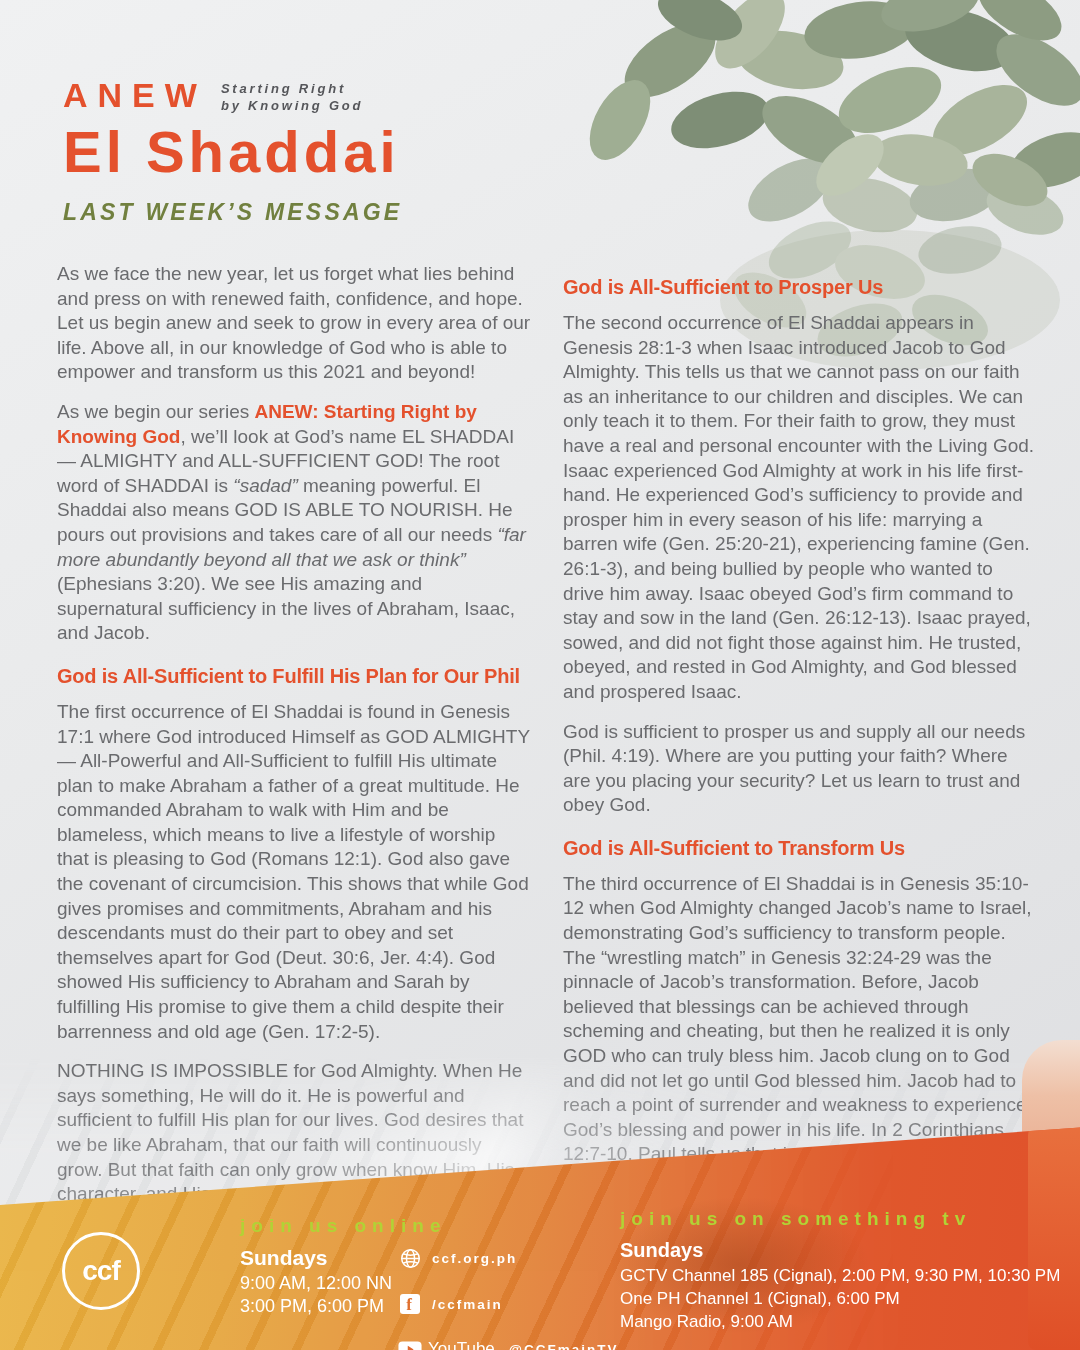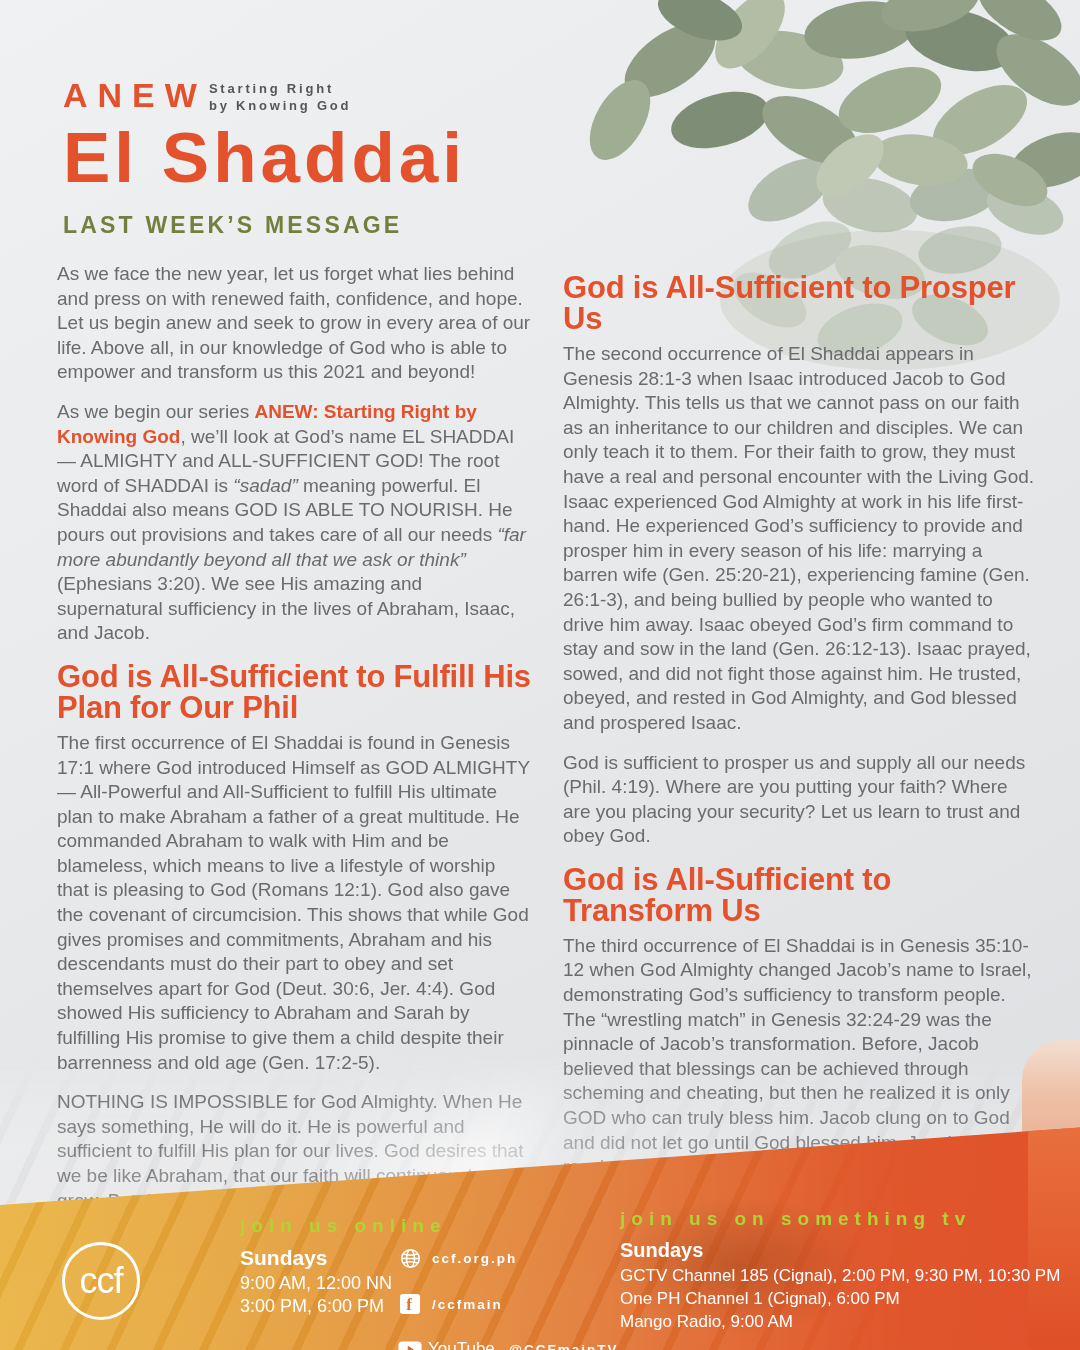"Starting Right" .series-sub { font-style: none -> italic; margin-left: 2px -> 14px }
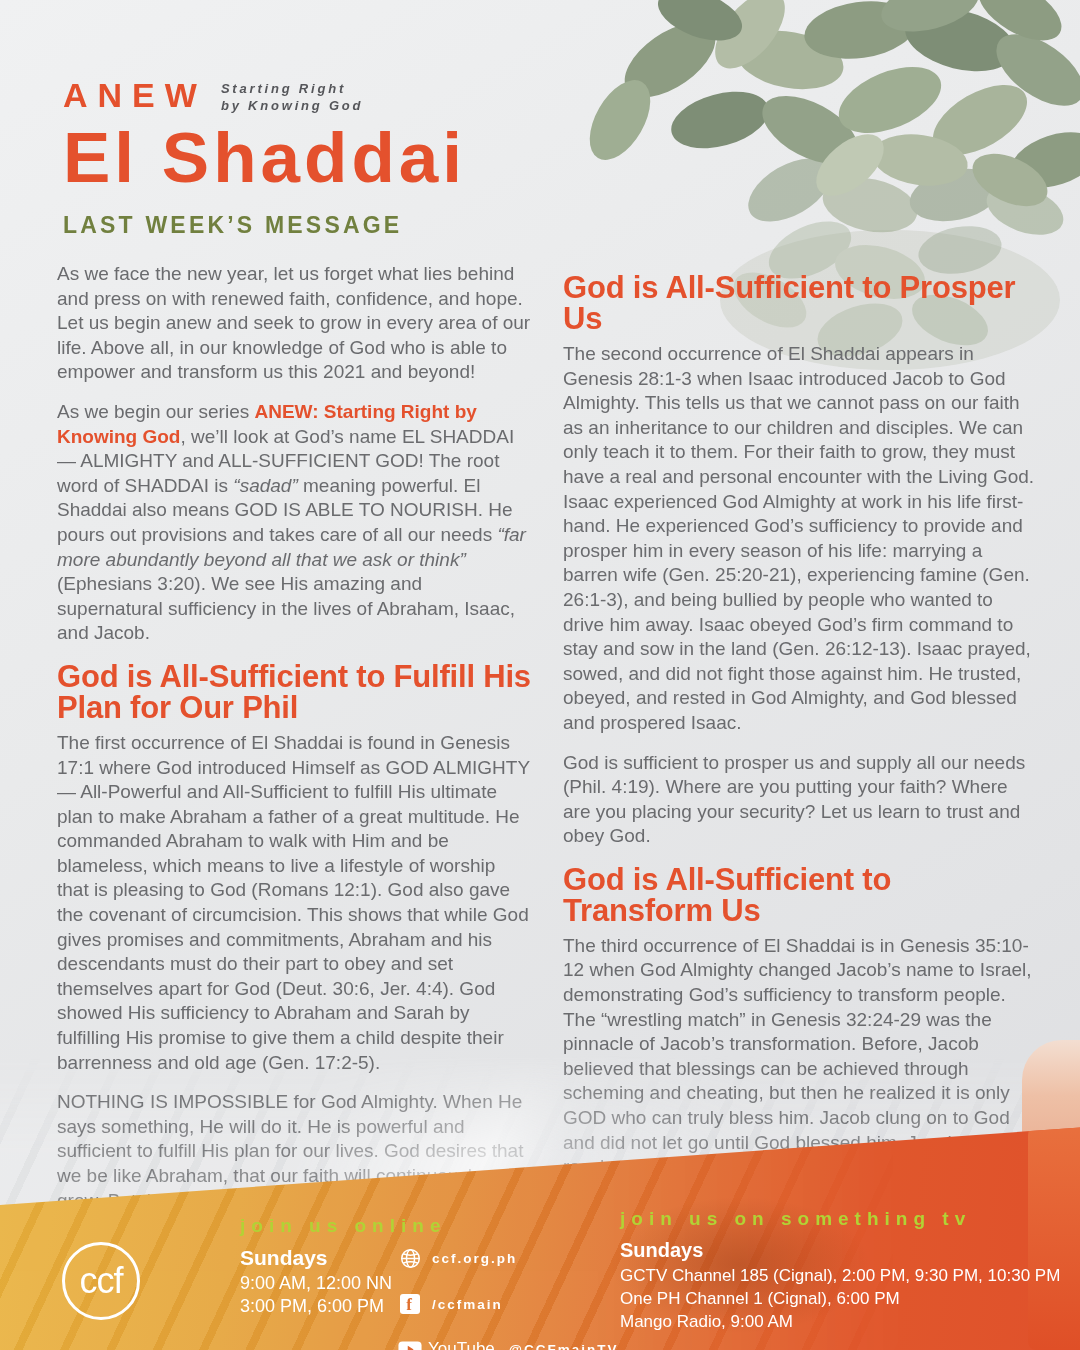"El Shaddai" .main-title { font-size: 71px -> 58px }
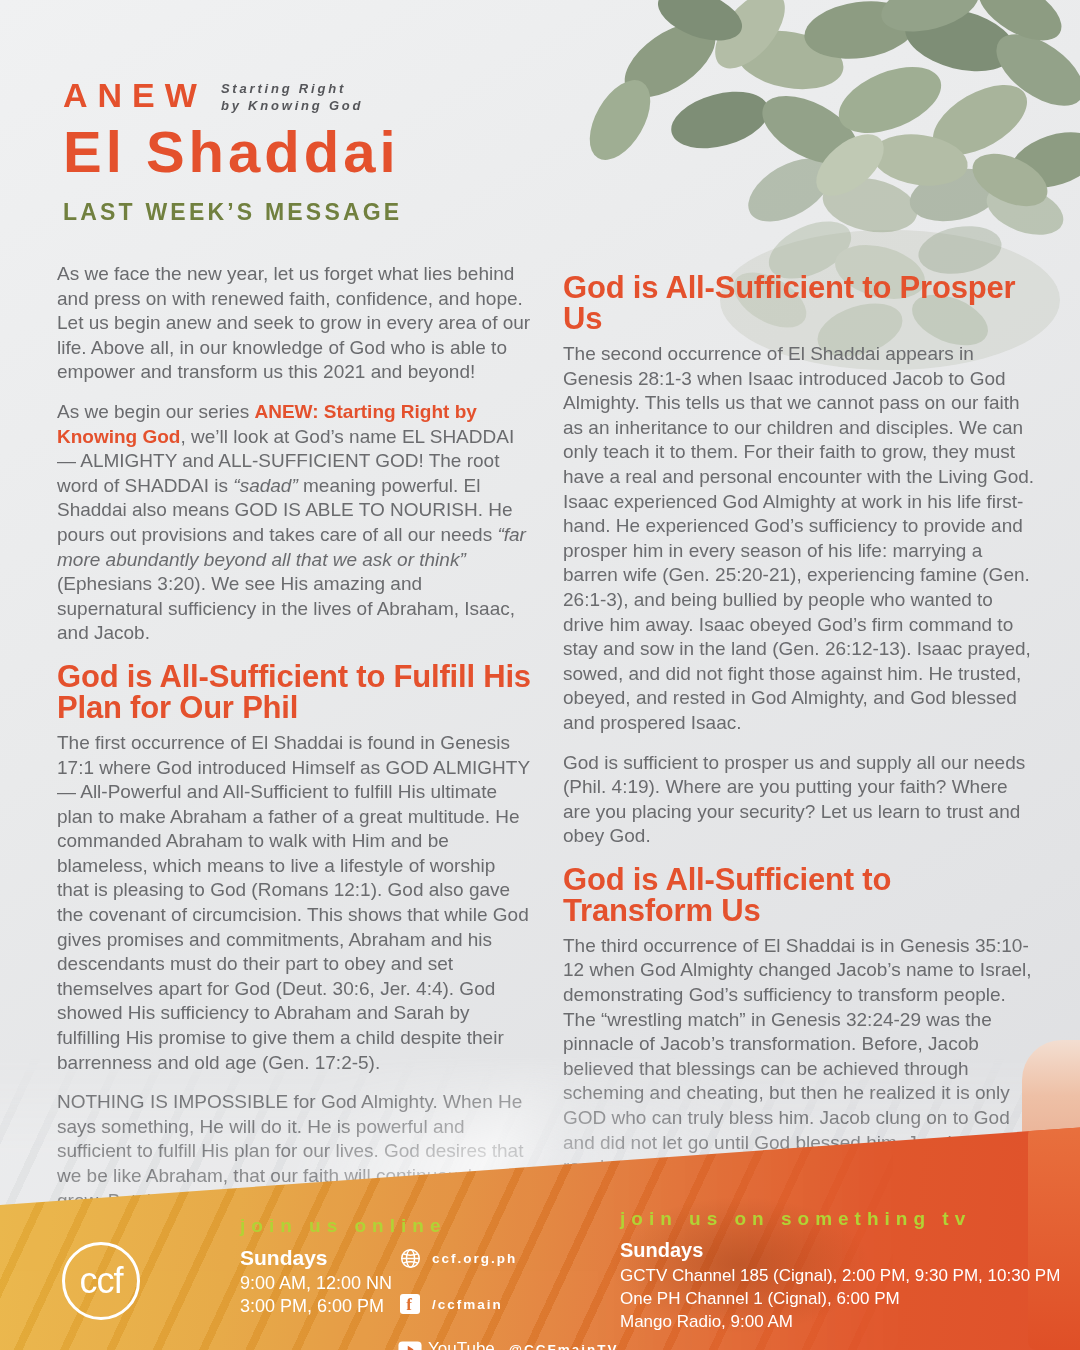"LAST WEEK’S MESSAGE" .section-label { font-style: none -> italic }
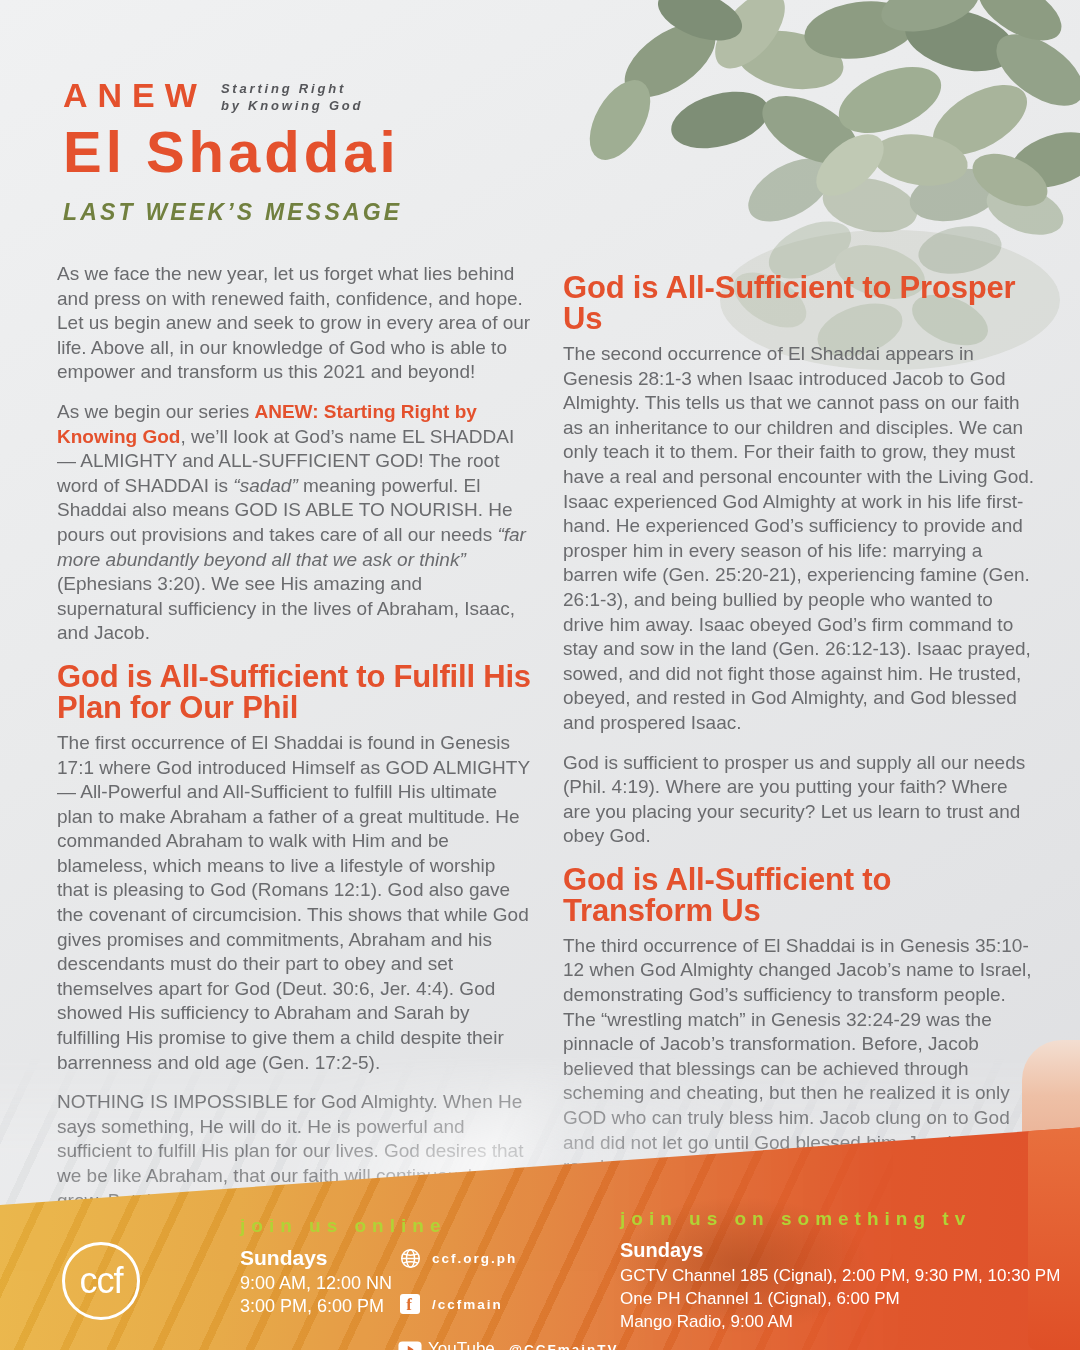"God is All-Sufficient to Prosper" .col h2 { font-size: 31px -> 20px }
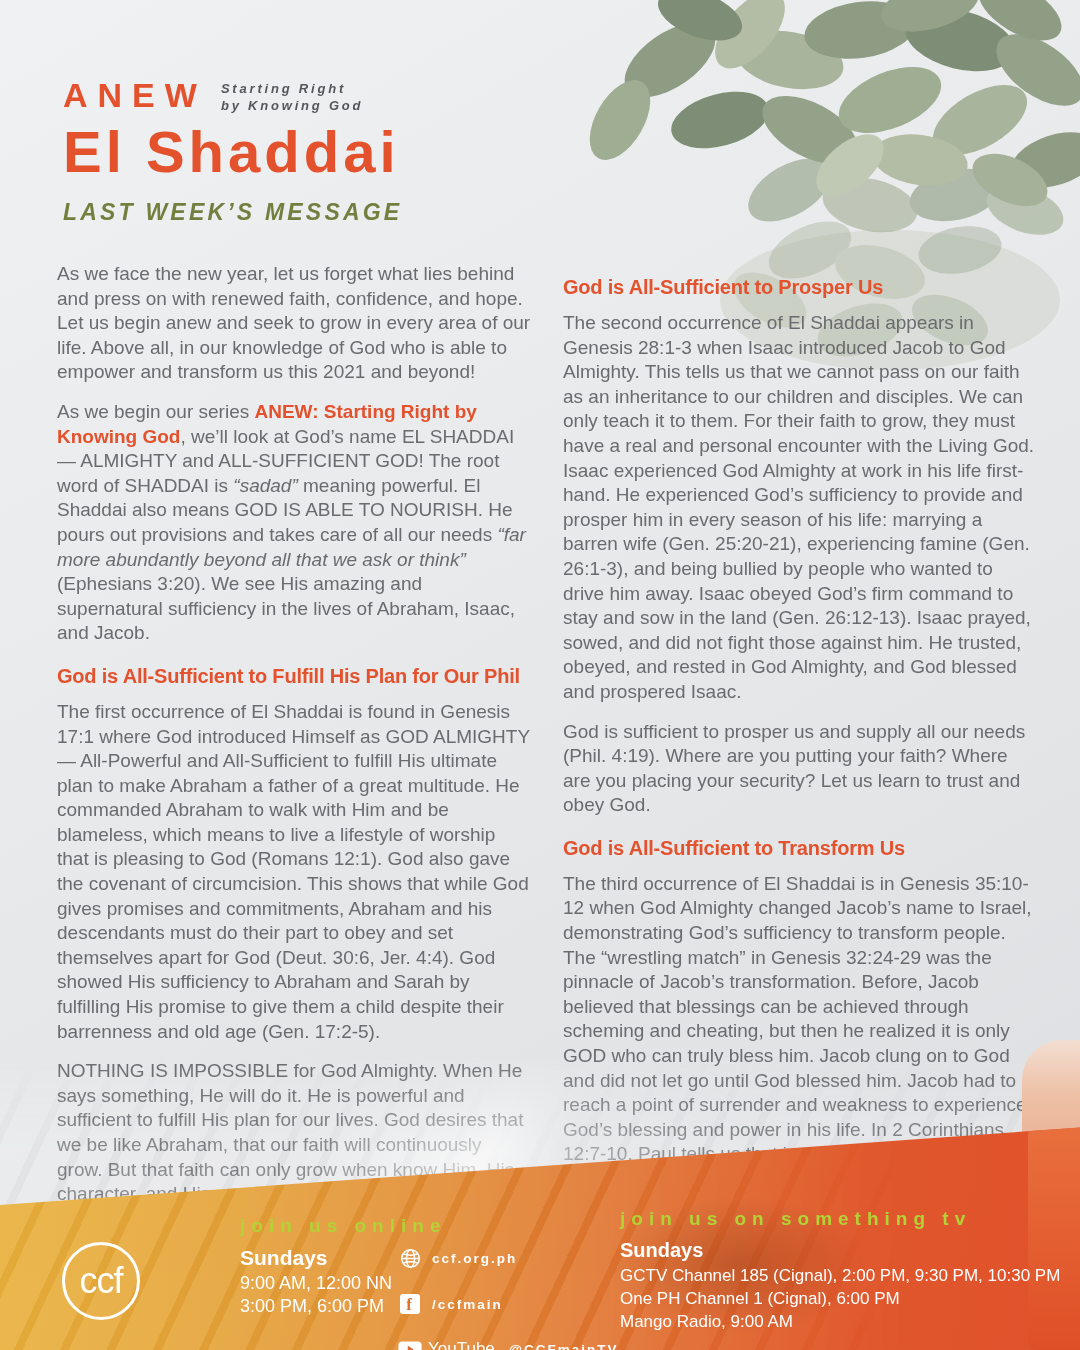"ccf" .ccf-logo { font-size: 36px -> 28px; font-weight: normal -> bold; top: 142px -> 132px }
